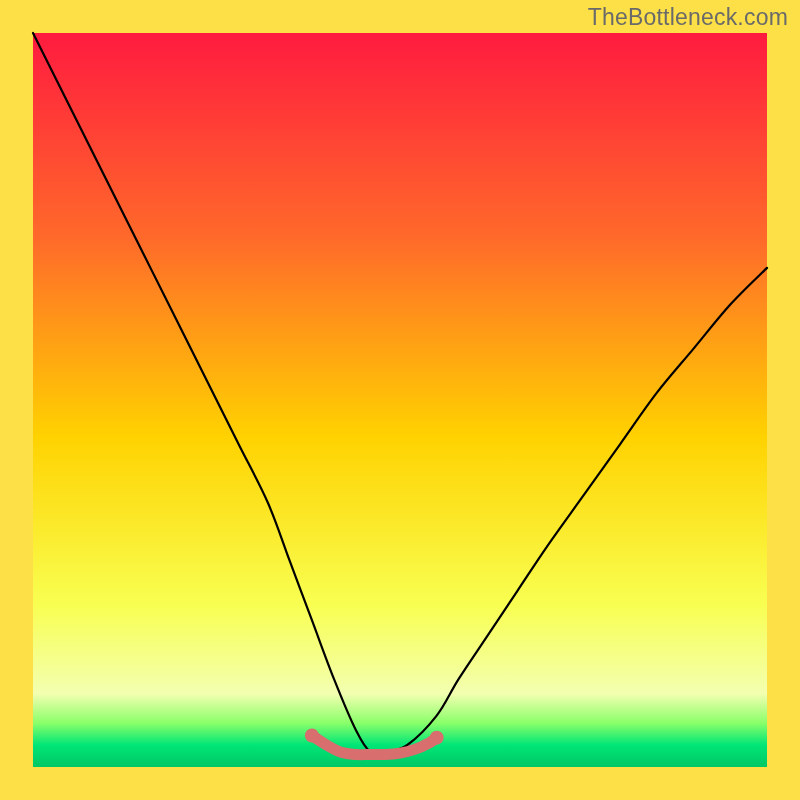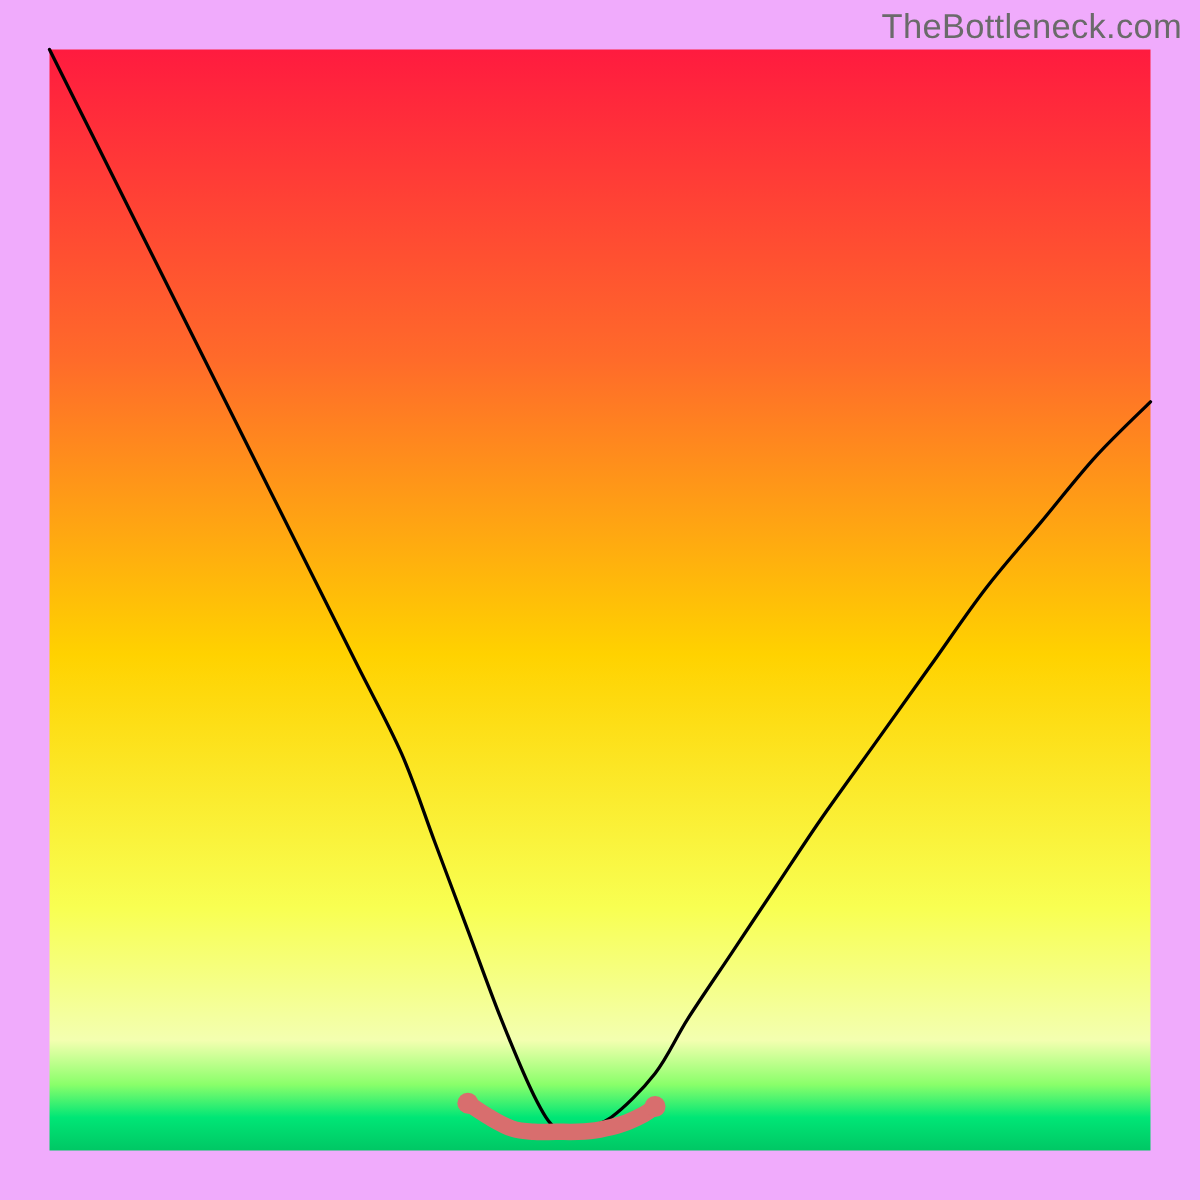"TheBottleneck.com" .frame { background: #f0abfc -> #fde047 }
